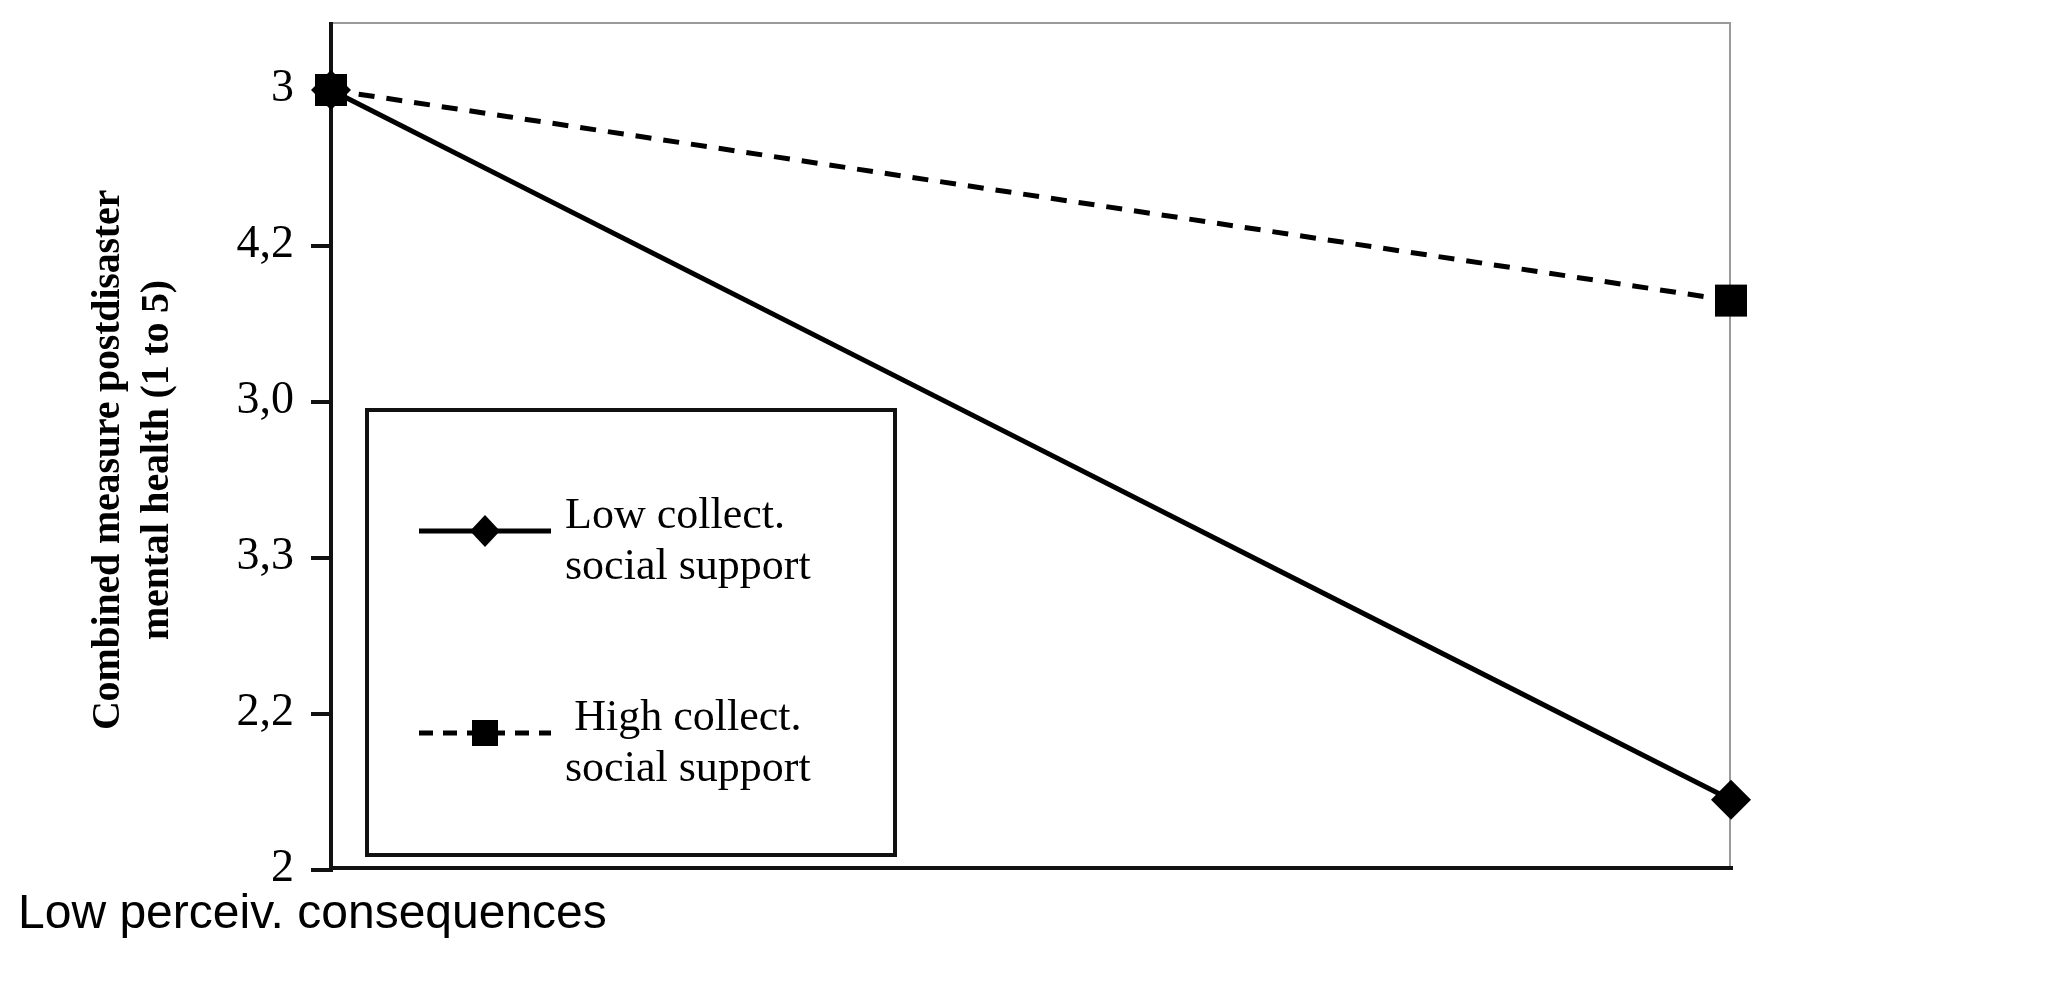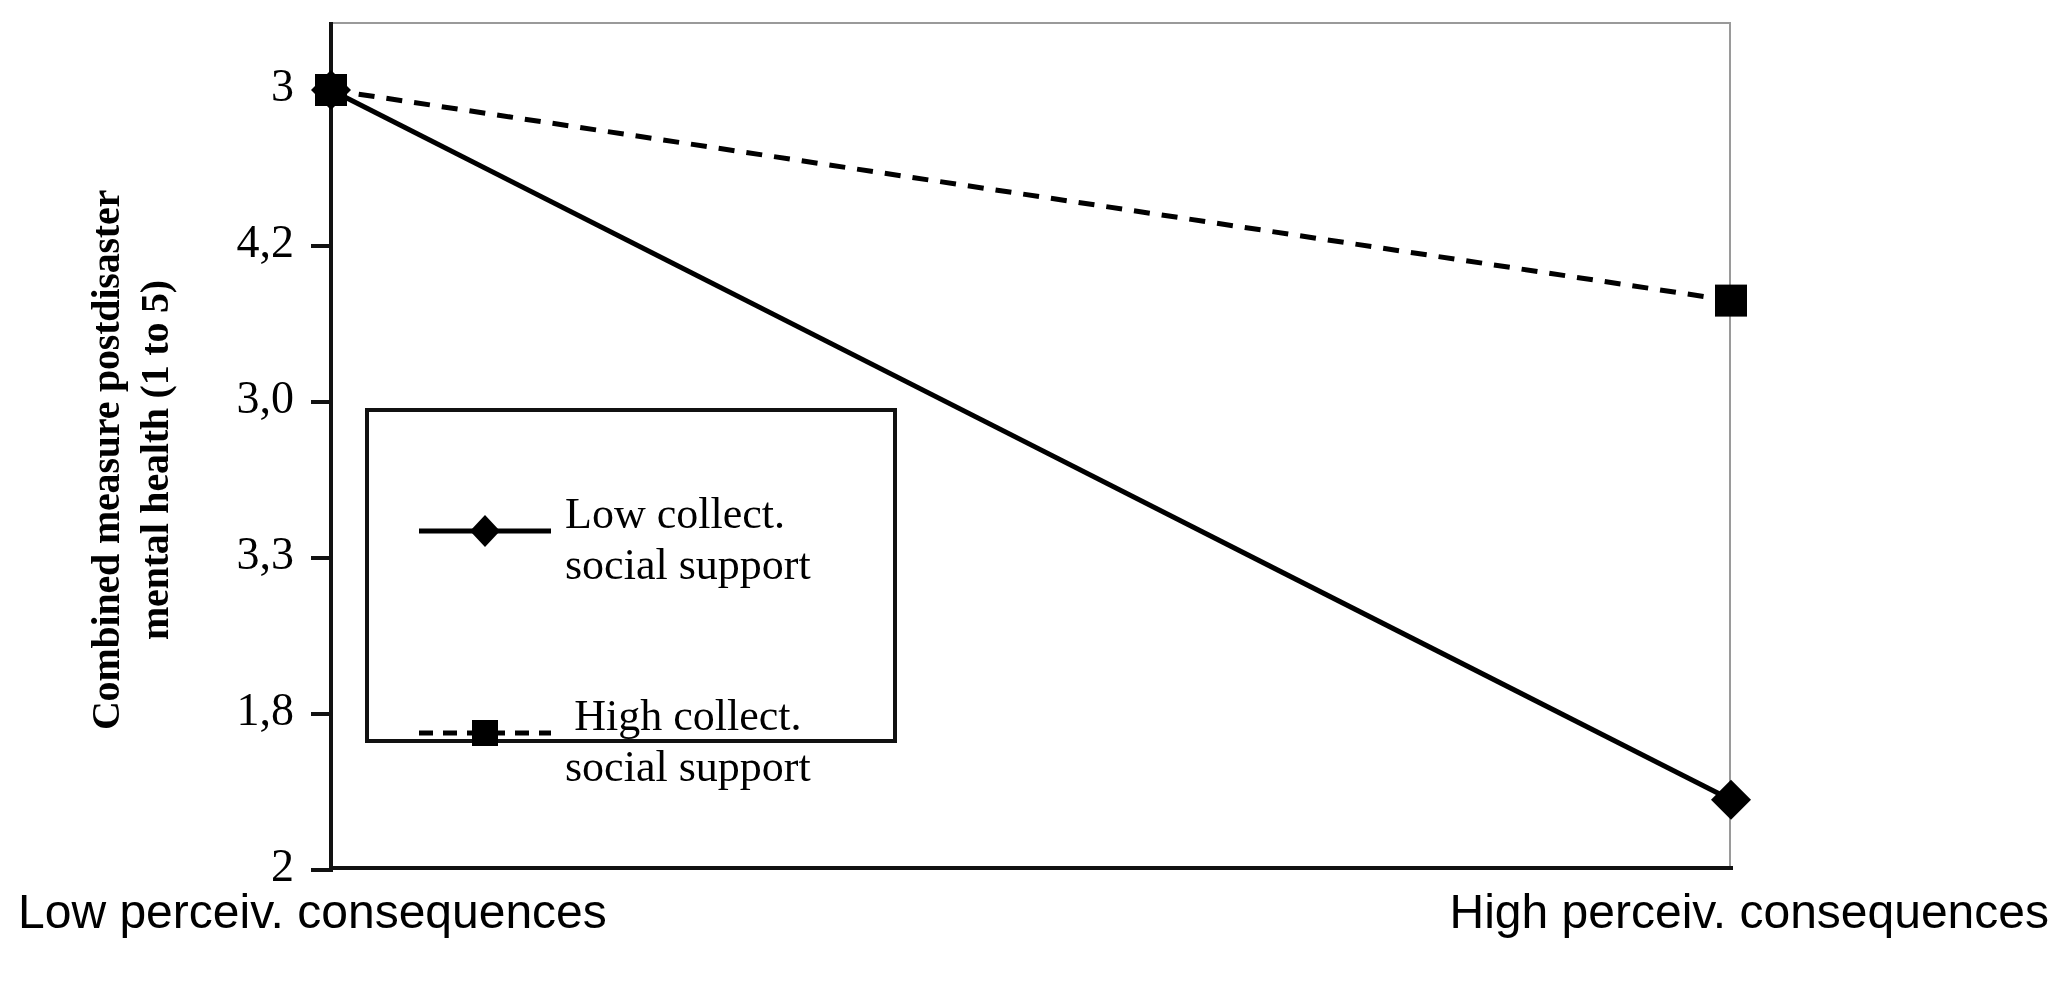"Low collect." #legend { height: 335px -> 449px }
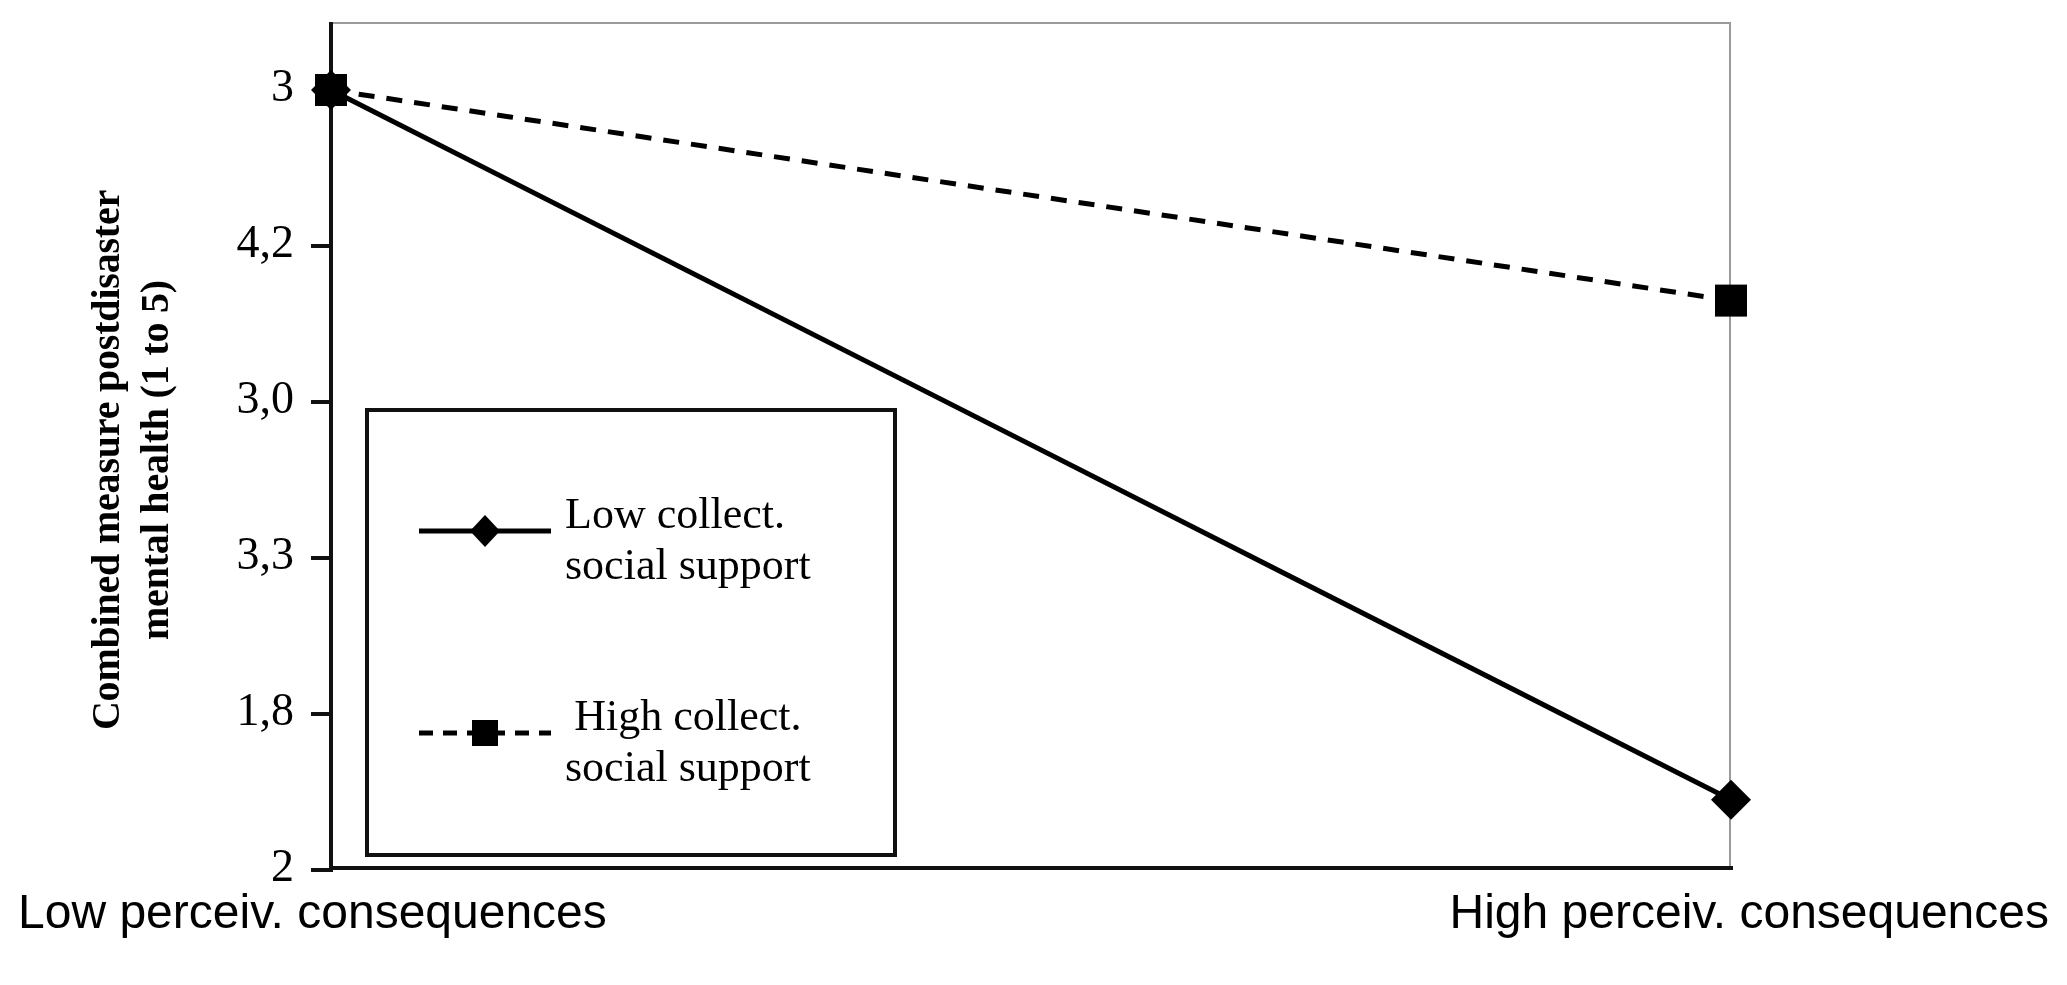"1,8" span { text: 1,8 -> 2,2 }
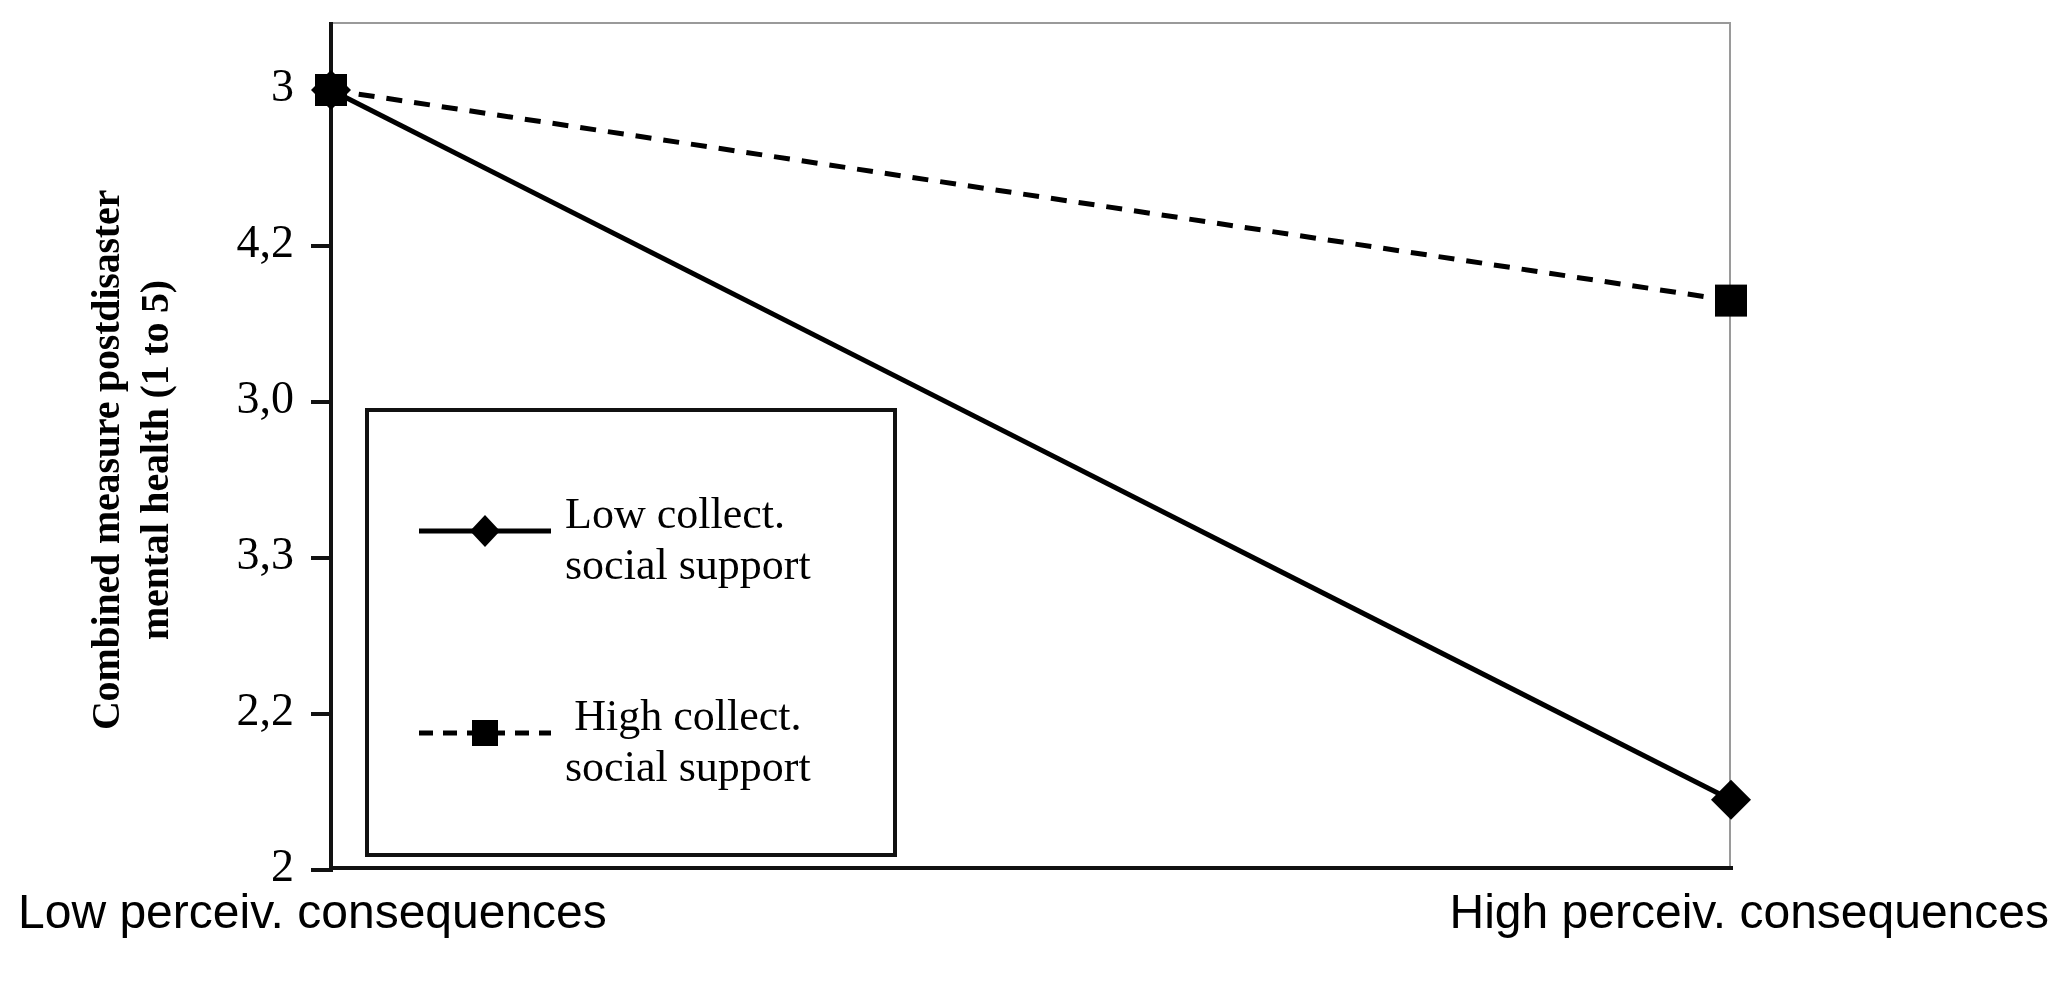"High perceiv. consequences" div.xcat-label { html: <div>High perceiv. consequences</div> -> none }
